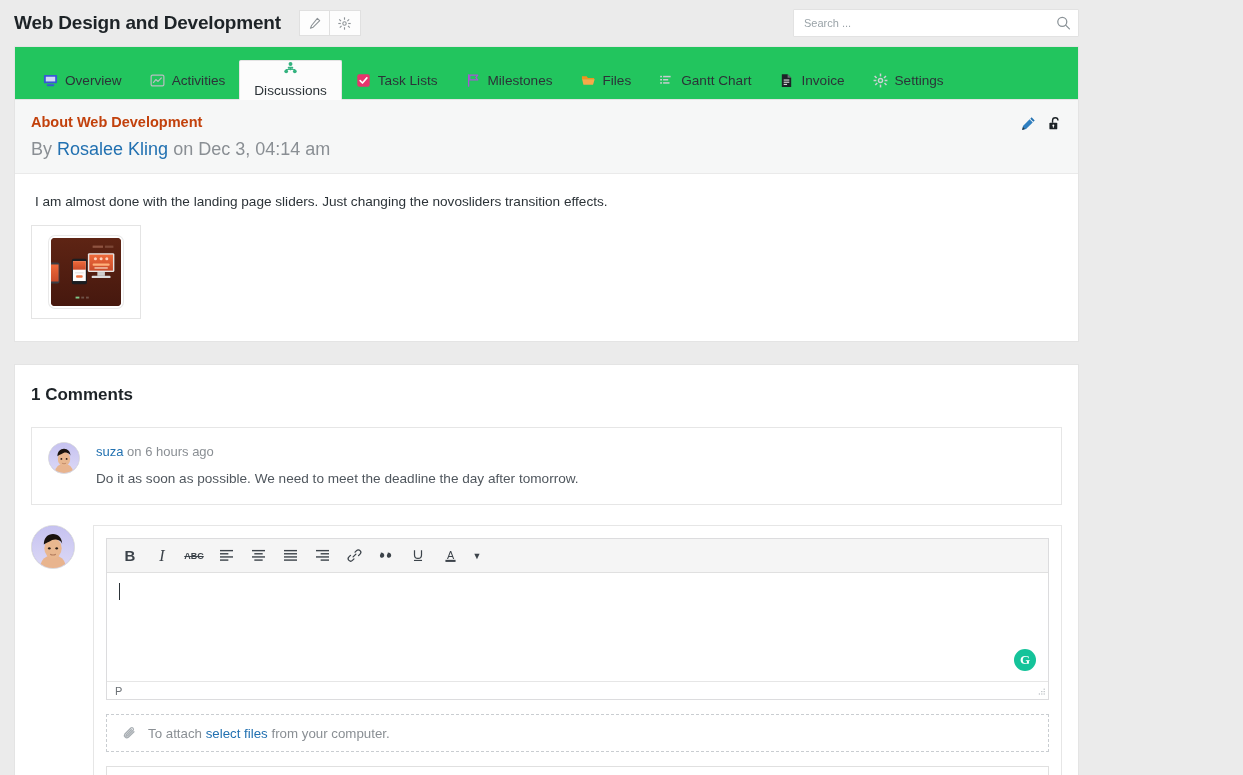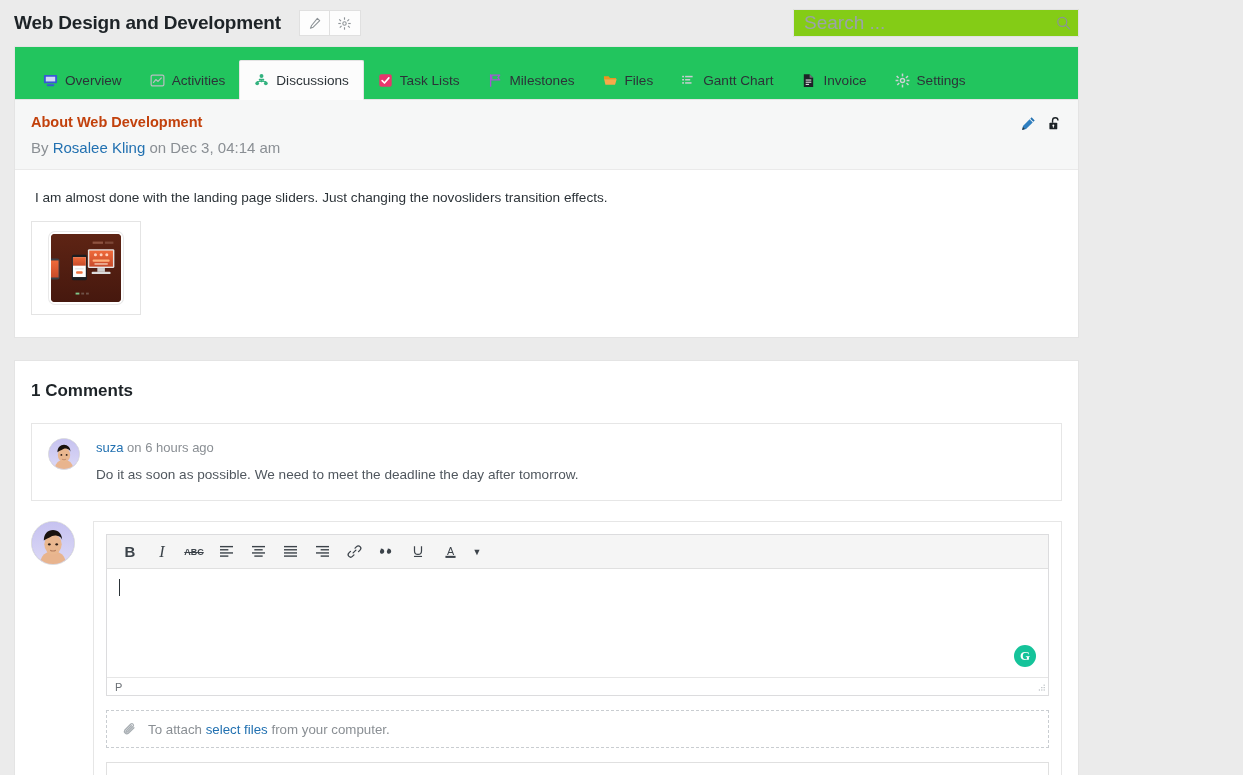"Search ..." .search-input { background: #84cc16 -> #ffffff; font-size: 19px -> 11px }
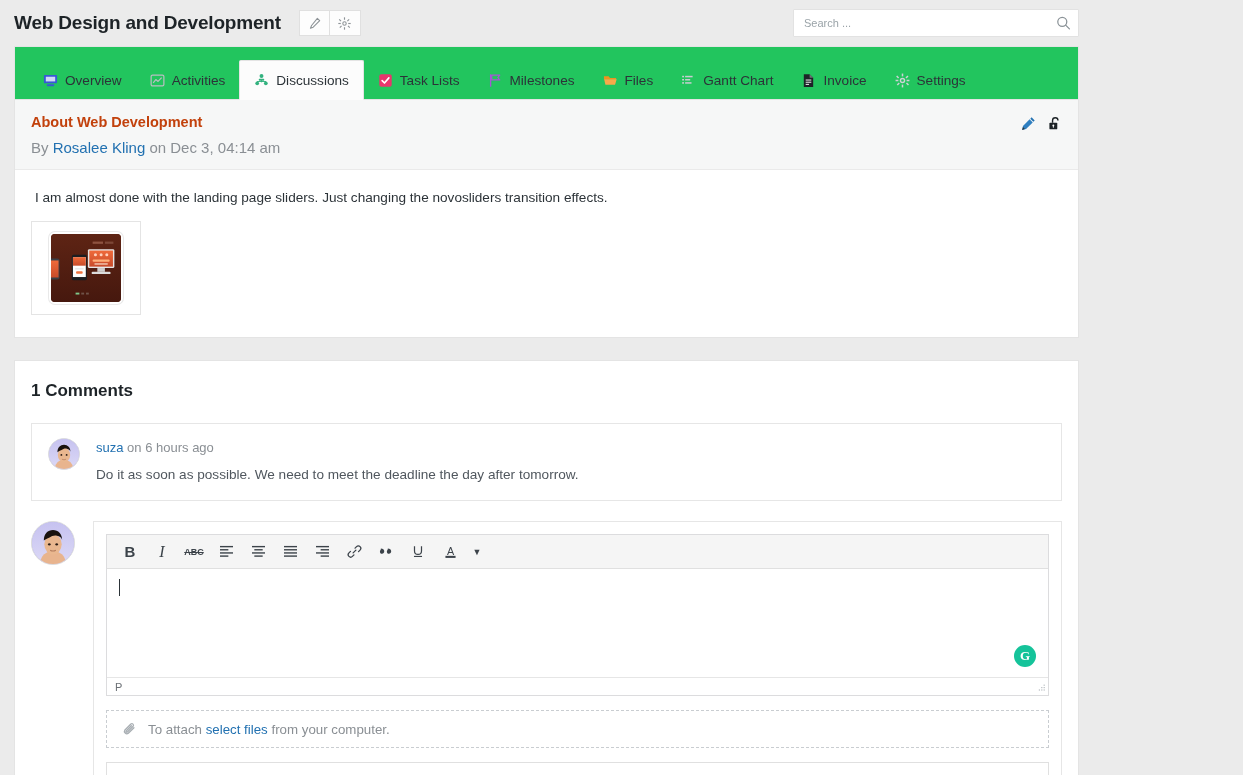"Discussions" .tab.active { flex-direction: none -> column }
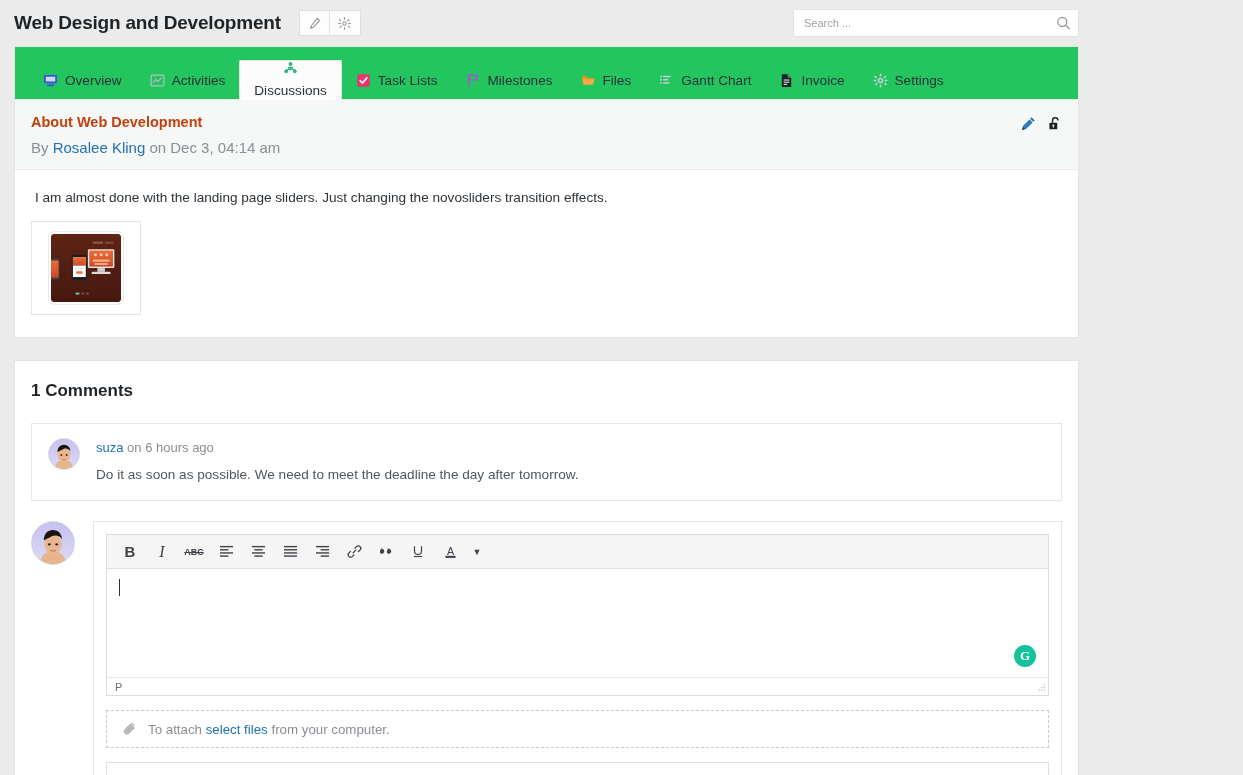"By Rosalee Kling on Dec" .disc-meta { font-size: 15px -> 18px }
